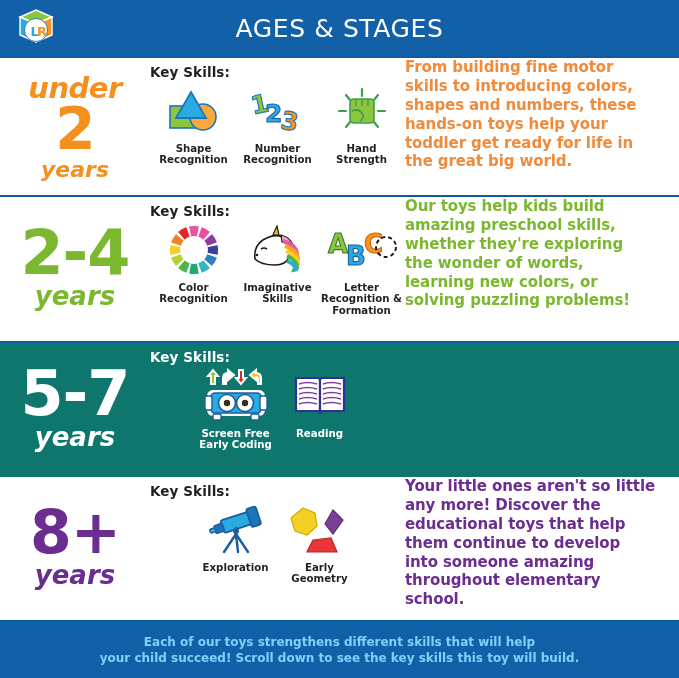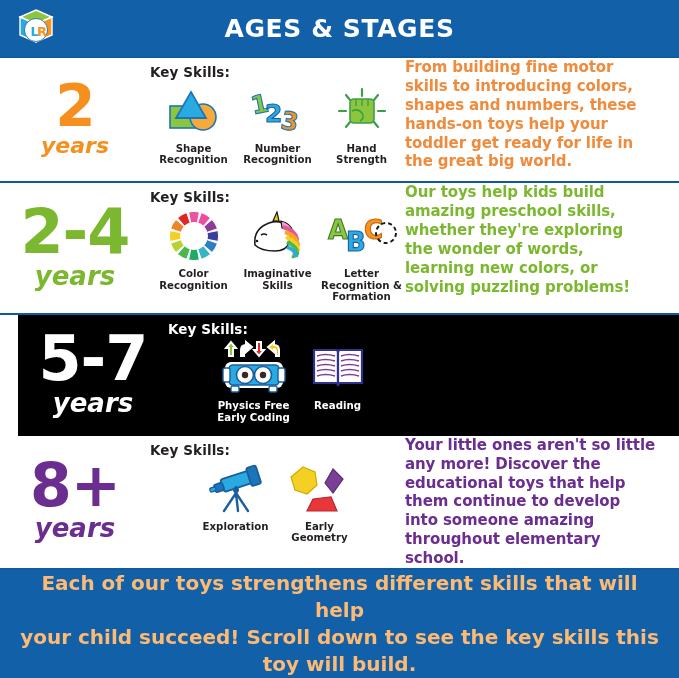"AGES & STAGES" .header-title { font-weight: bold -> normal }
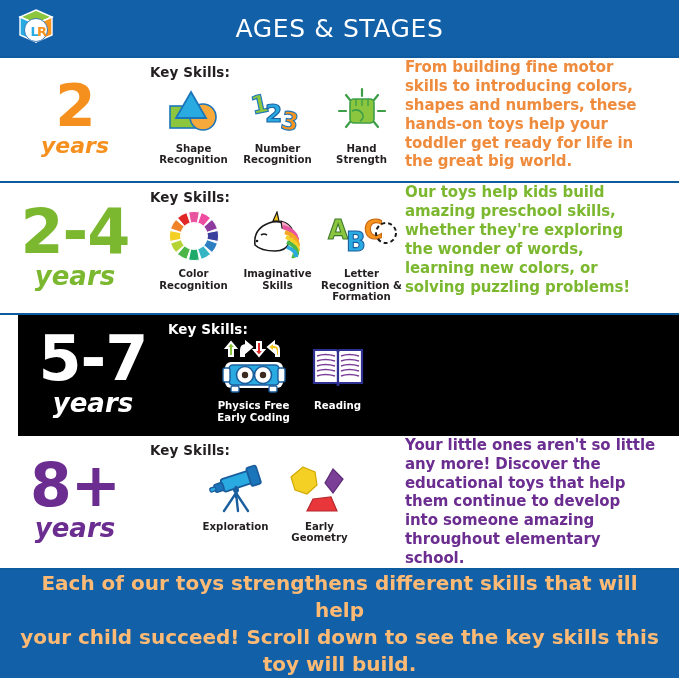"under" div.age-top { html: none -> <div>under</div> }
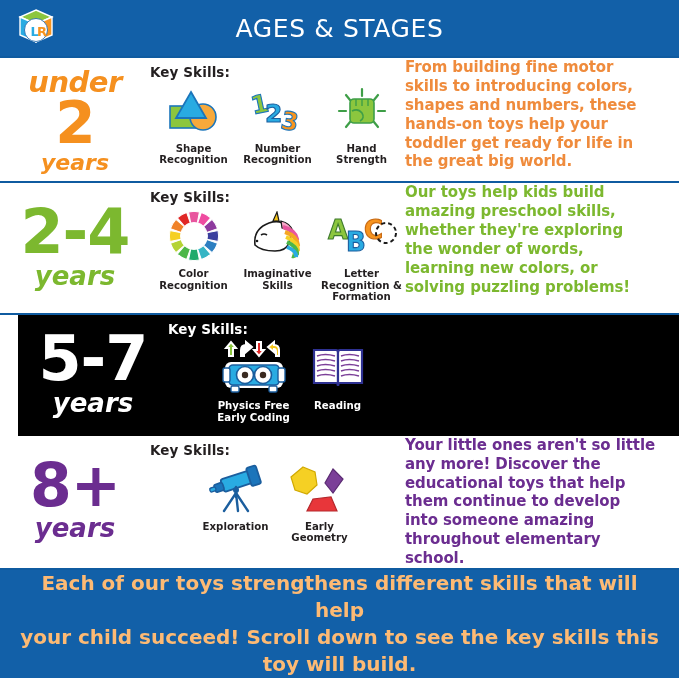"5-7" .sec-3 { background: #000000 -> #0f766e; margin-left: 18px -> none }
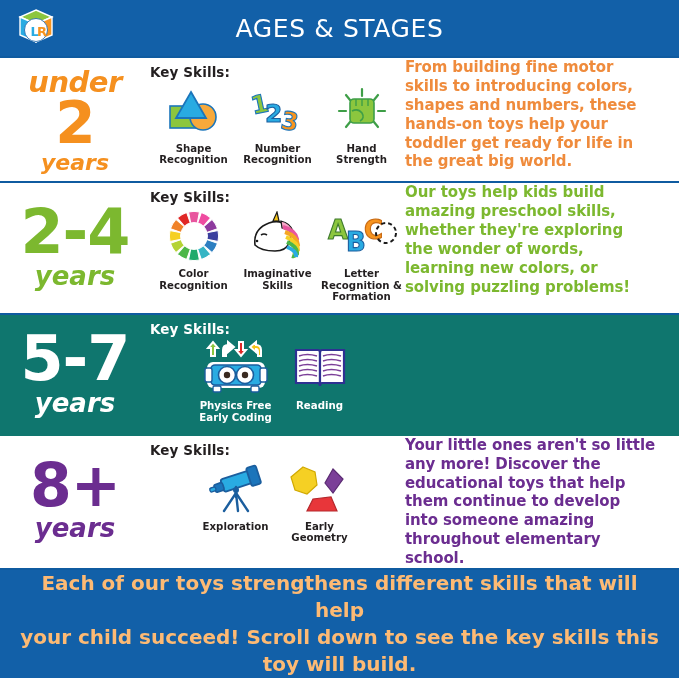"Physics Free" span { text: Physics -> Screen }
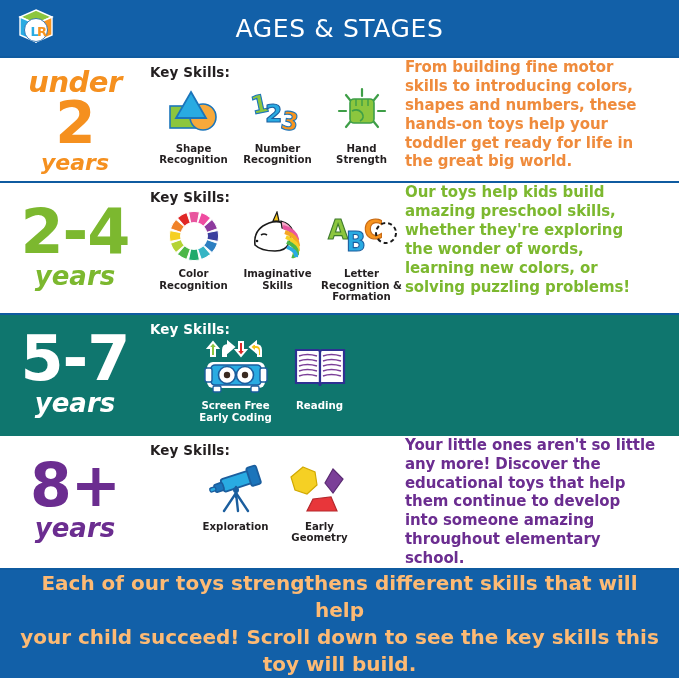"Each of our toys strengthens" .footer-text { color: #fdba74 -> #7dd3fc; font-size: 20px -> 12px }
